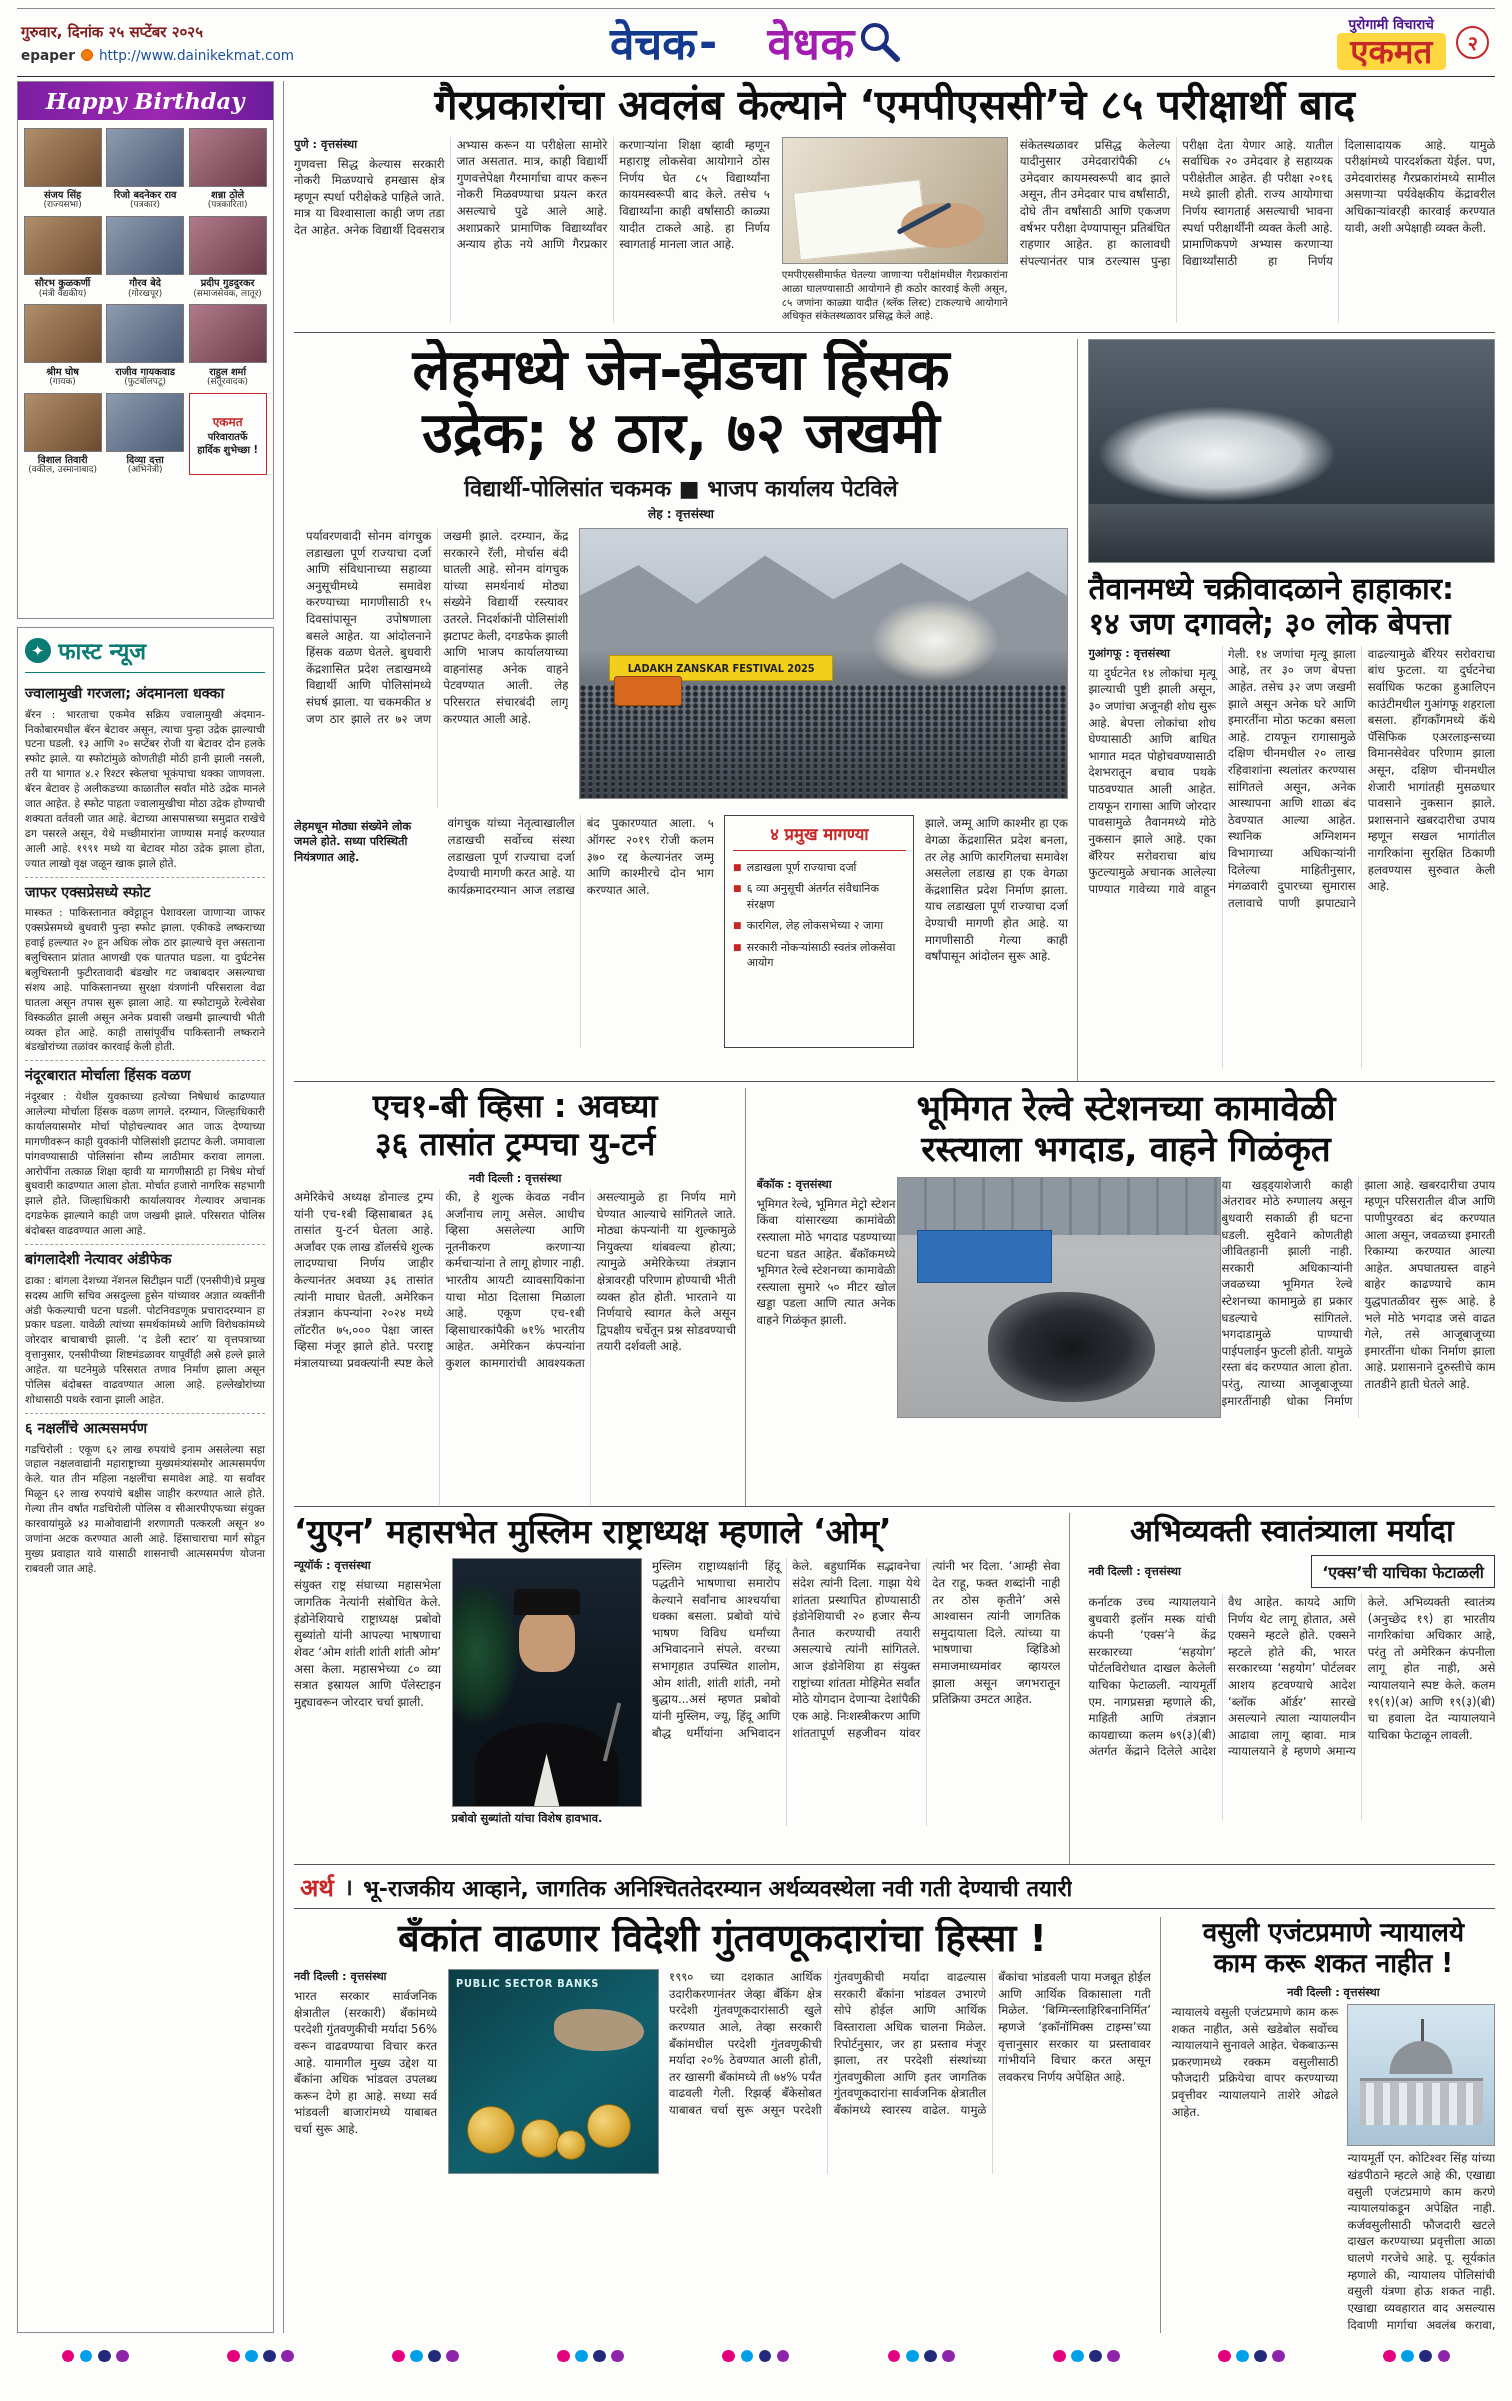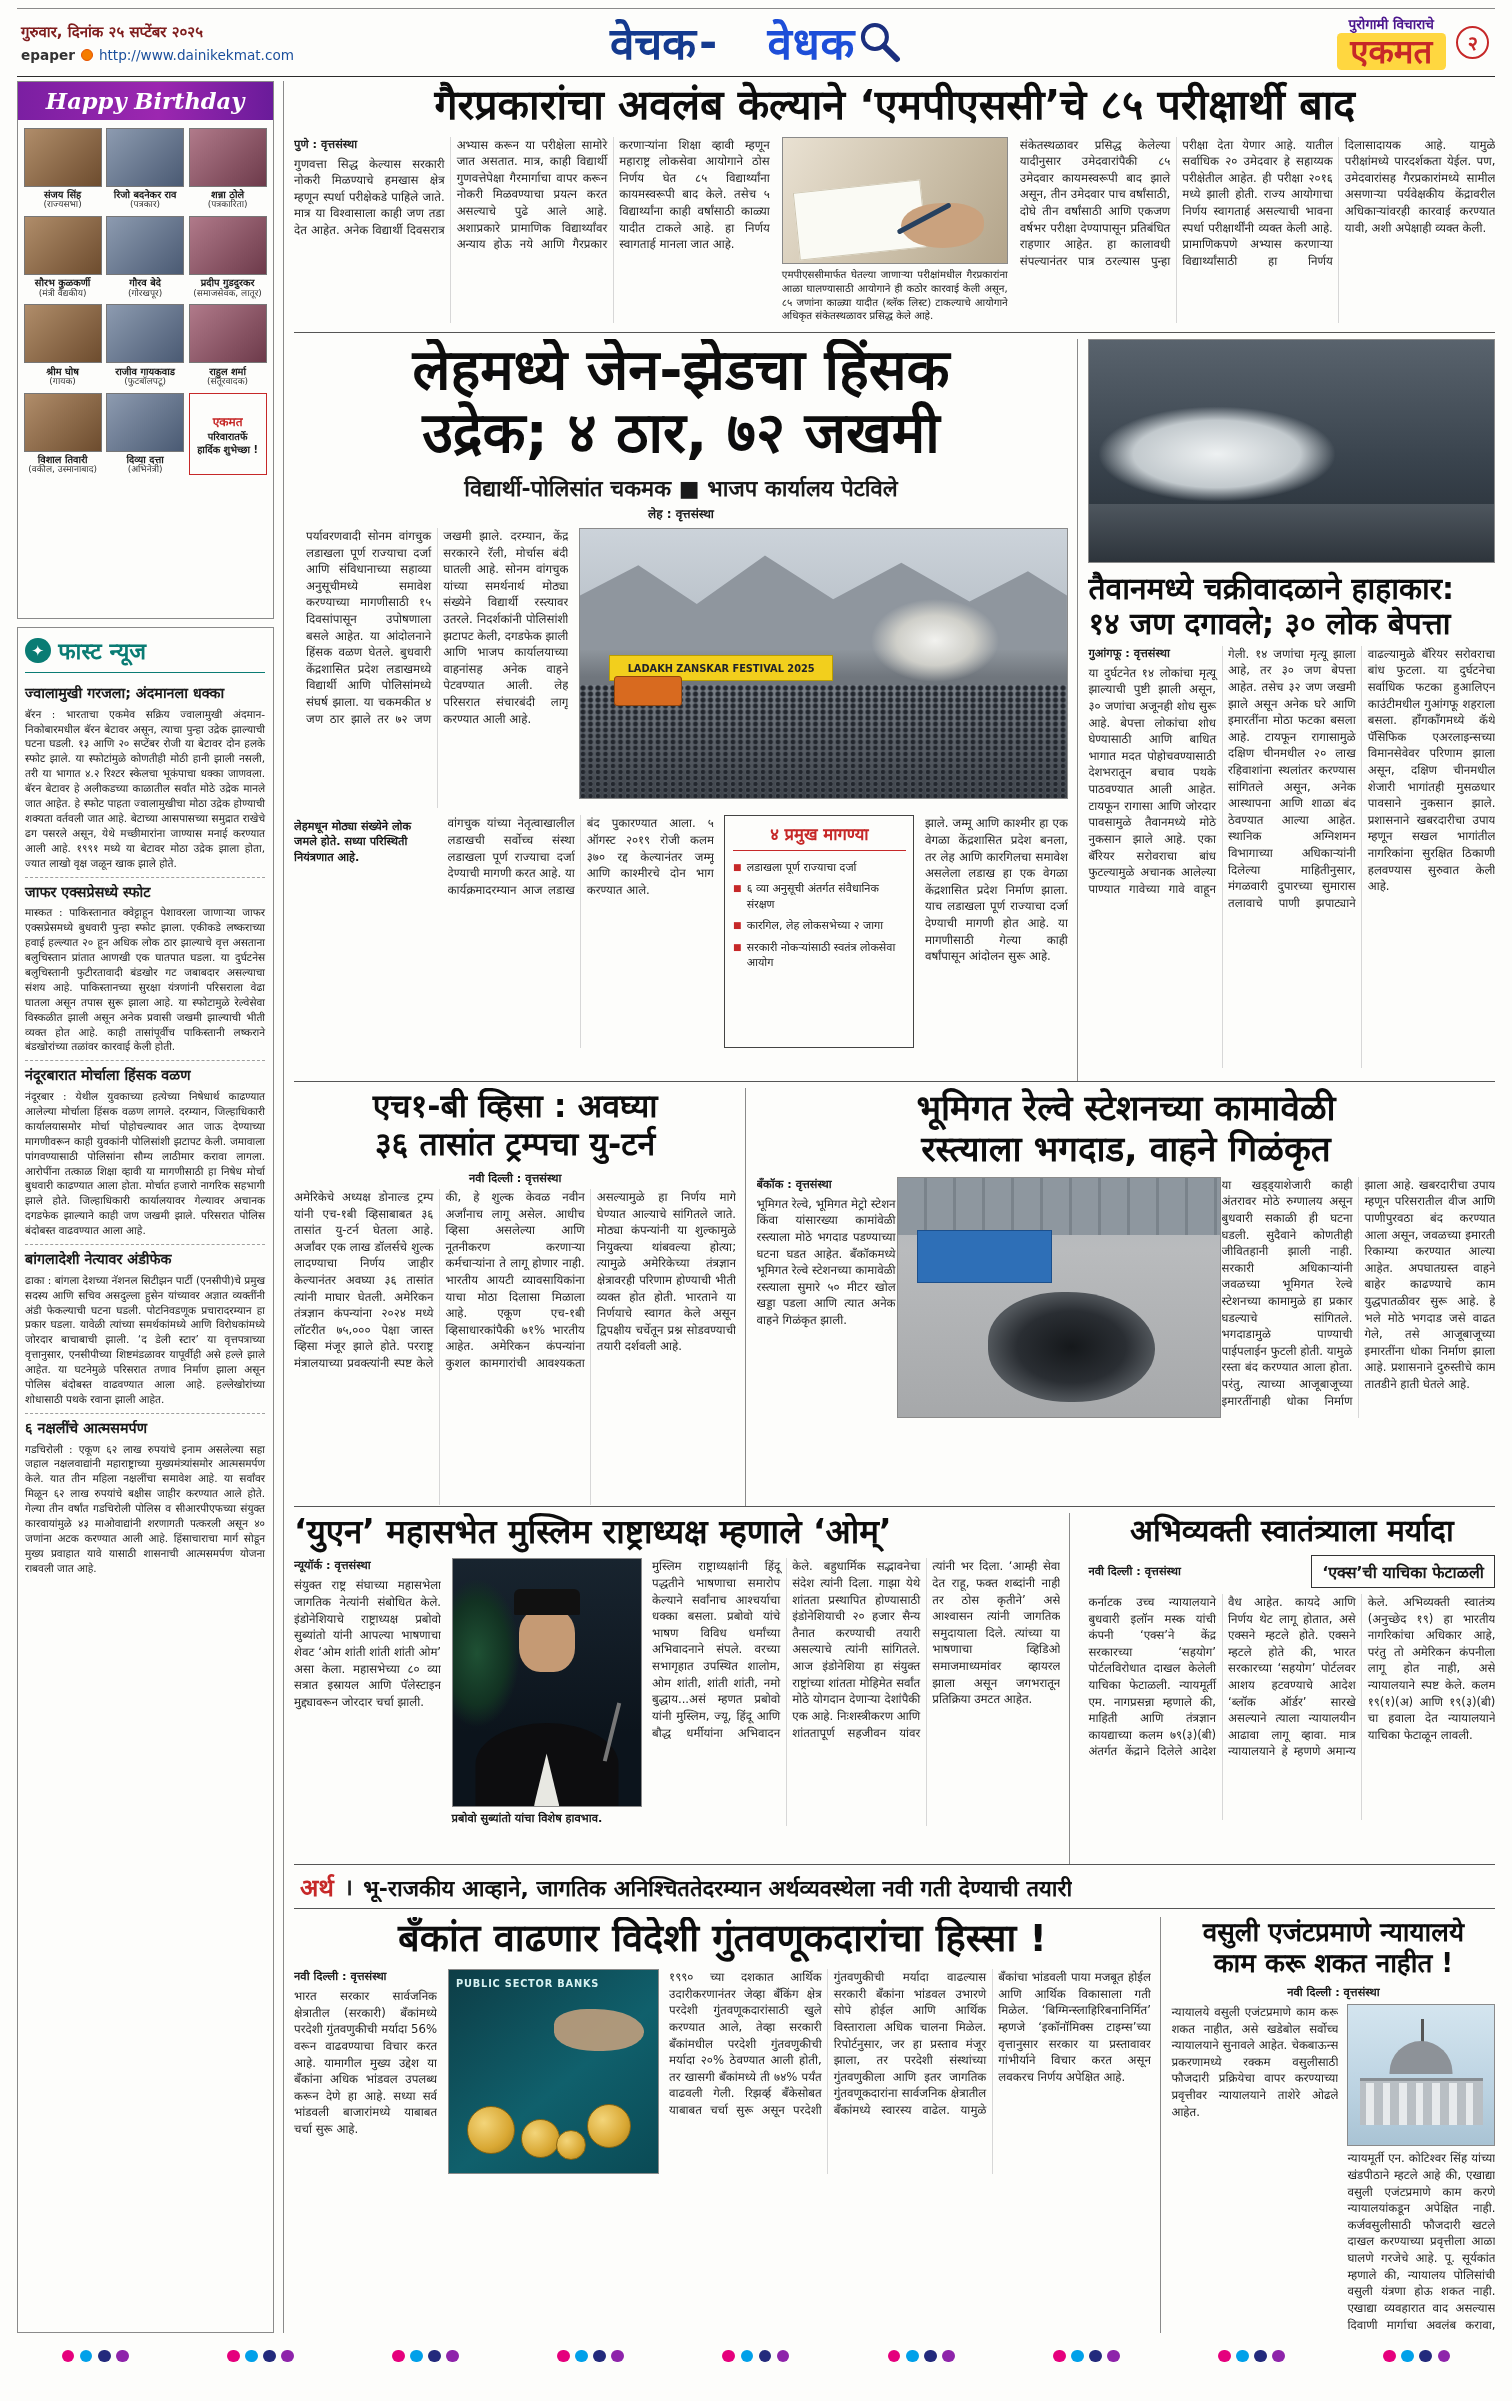"वेधक" .logo-b { color: #1d4ed8 -> #a21caf }
